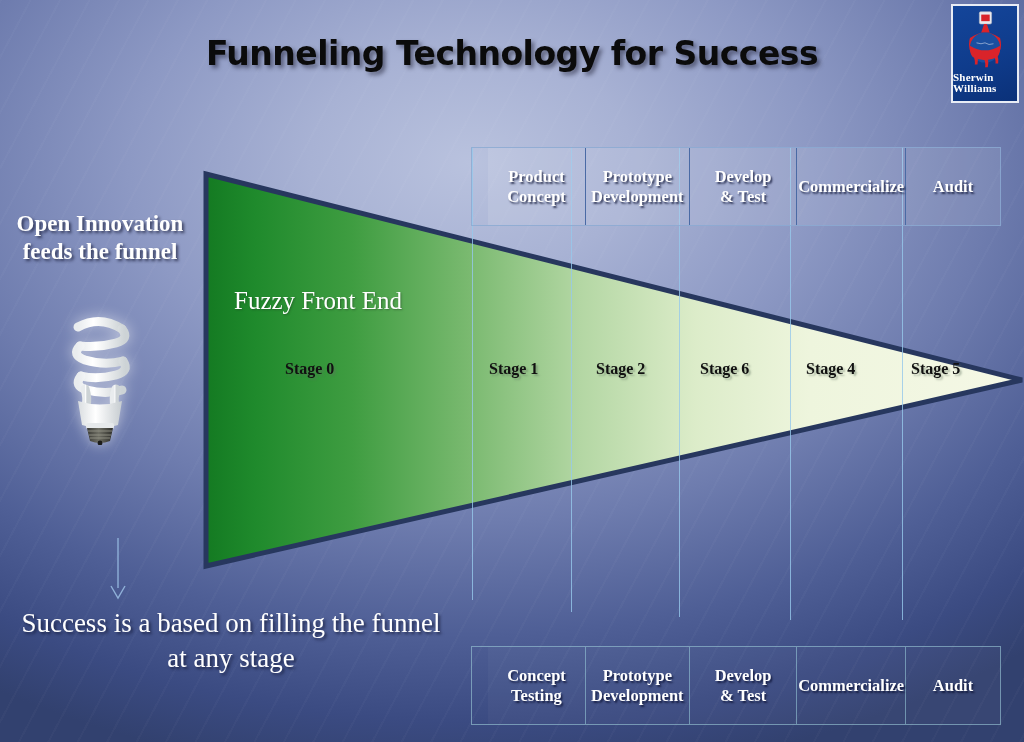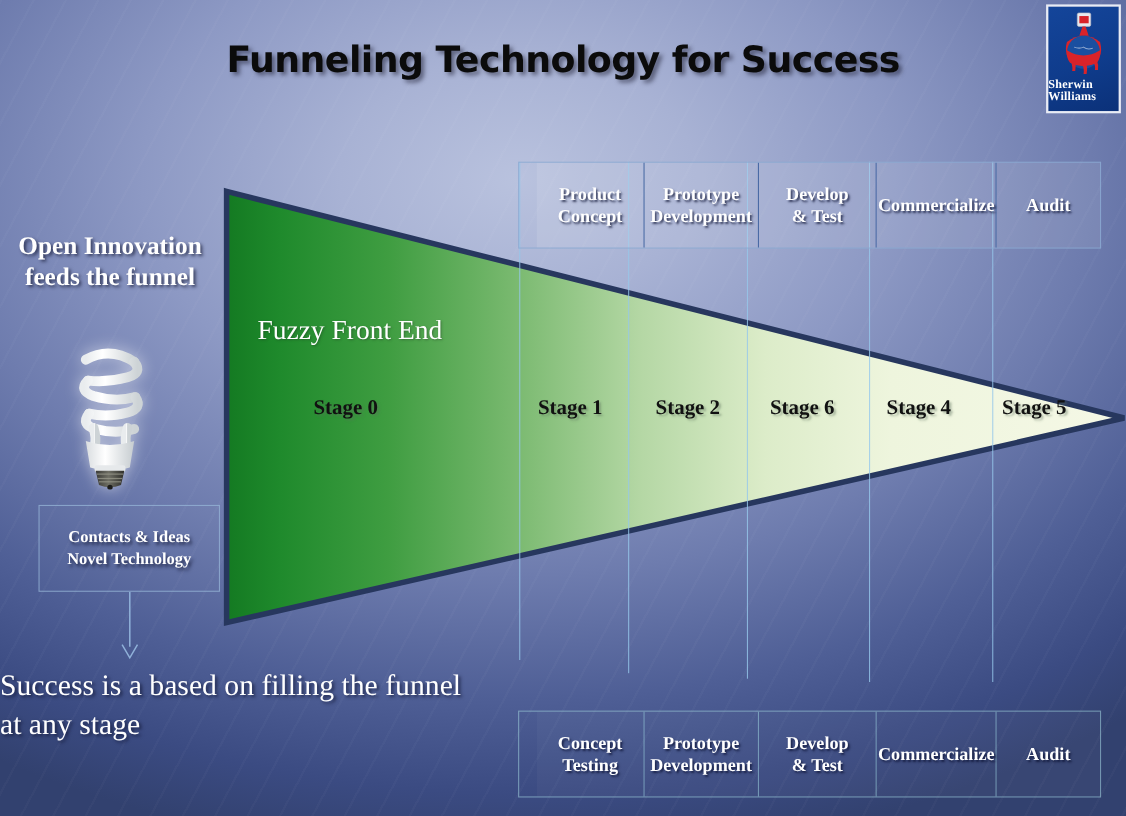"Stage 0" .stage-label { font-size: 19px -> 16px }
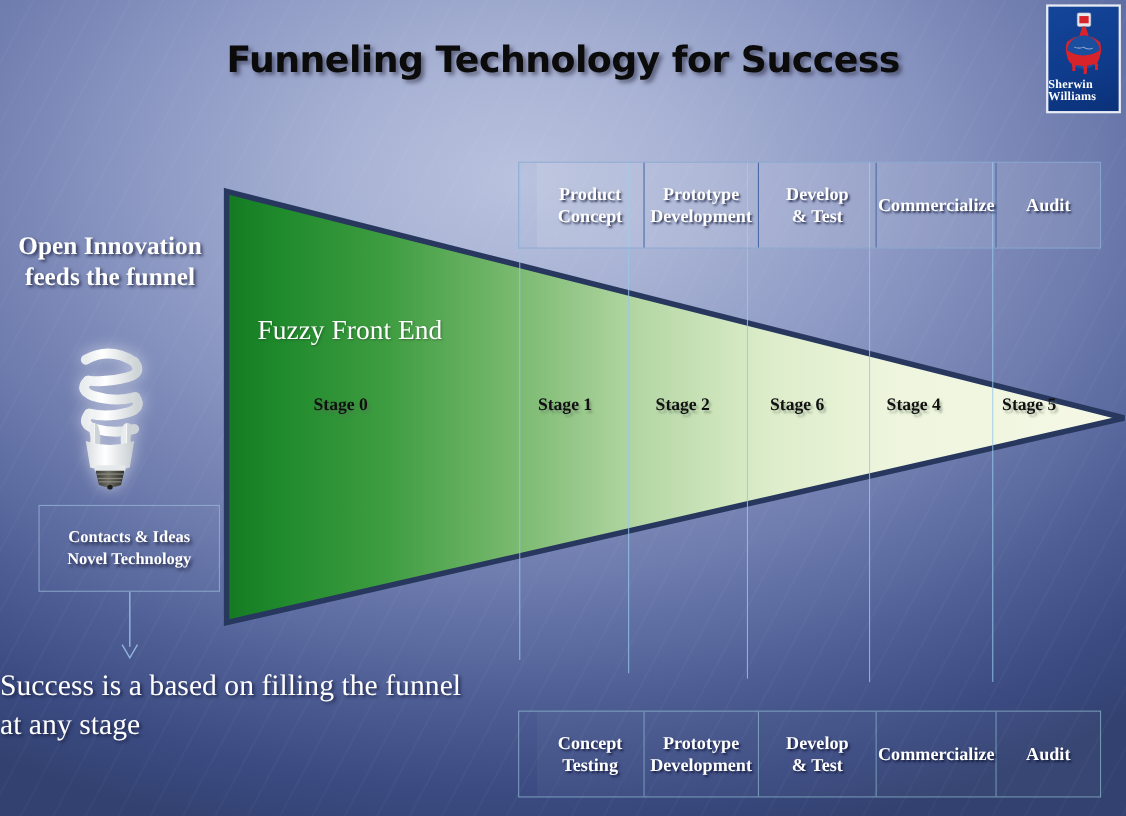"Contacts & Ideas" div { html: <div> <div> <div>Contacts &amp; Ideas</div> <div>Novel Technology</div> </div> </div> -> none }
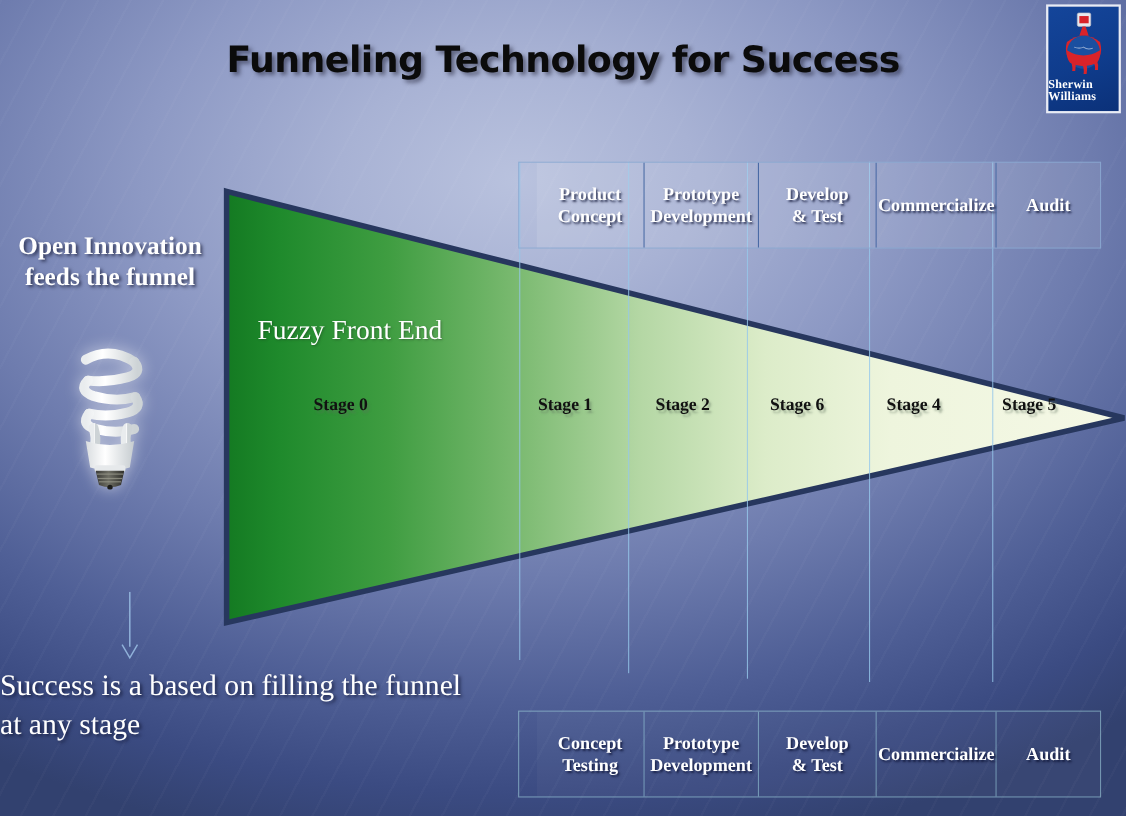"Success is a based on" #success-text { text-align: left -> center }
